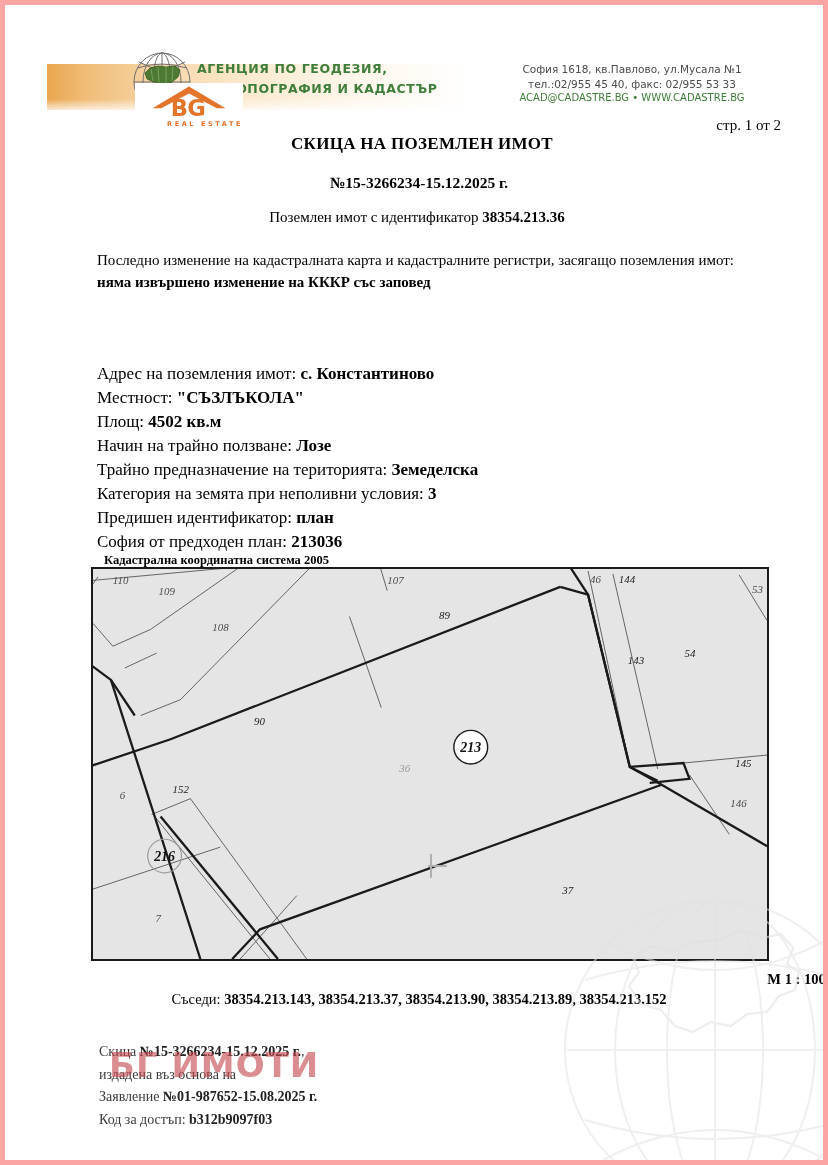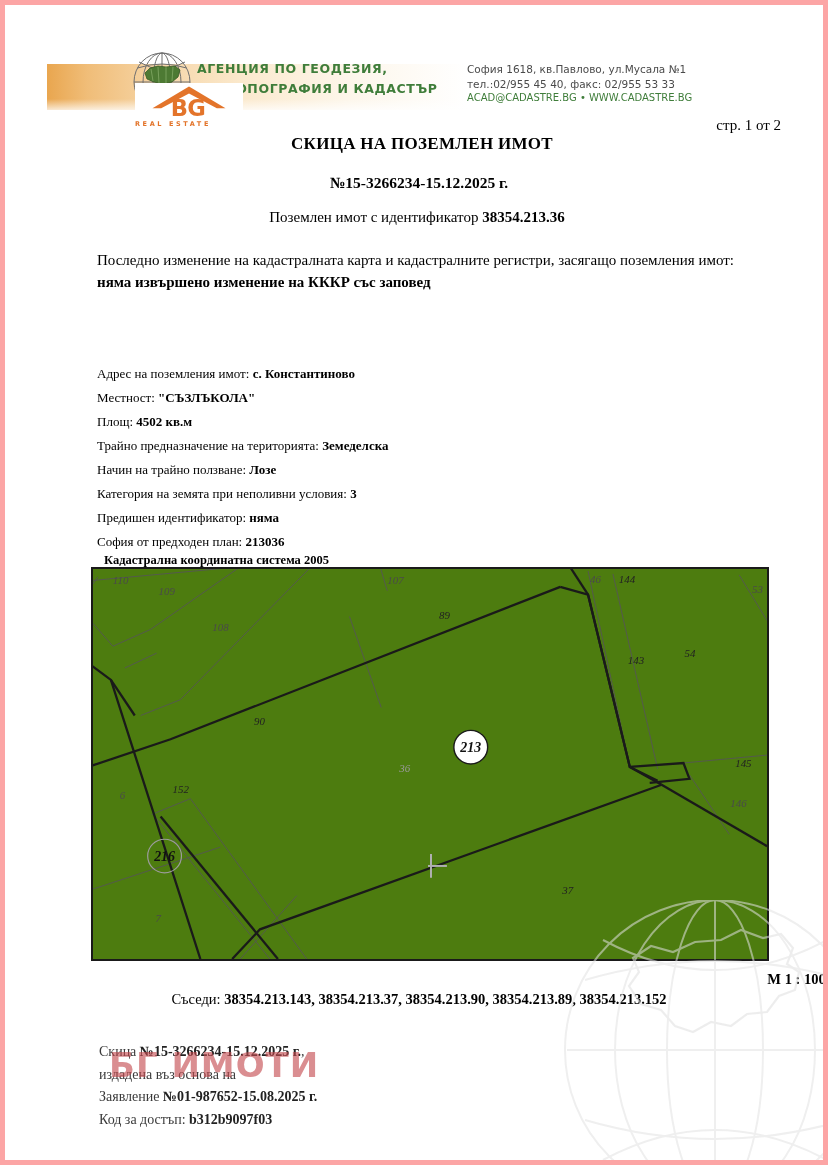"София 1618, кв.Павлово, ул.Мусала №1" .contact { text-align: none -> center }
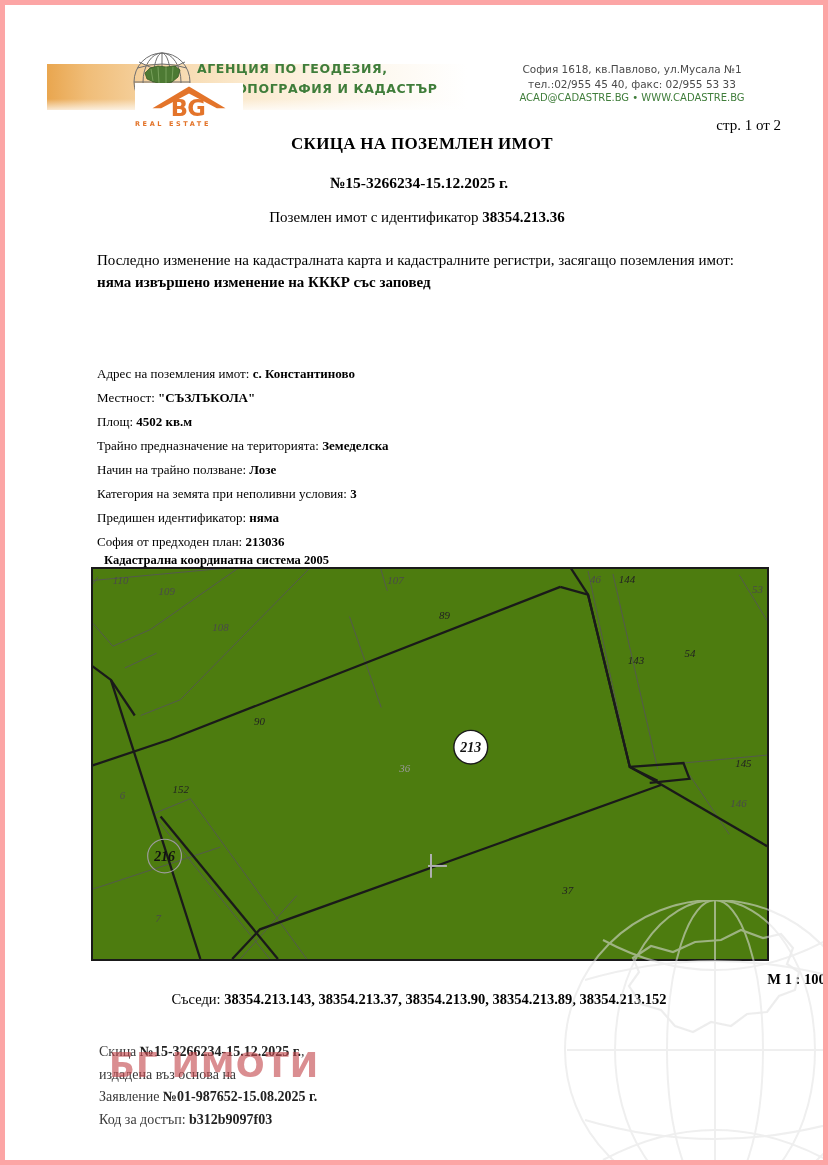"REAL ESTATE" .bg-logo-text { text-align: left -> right }
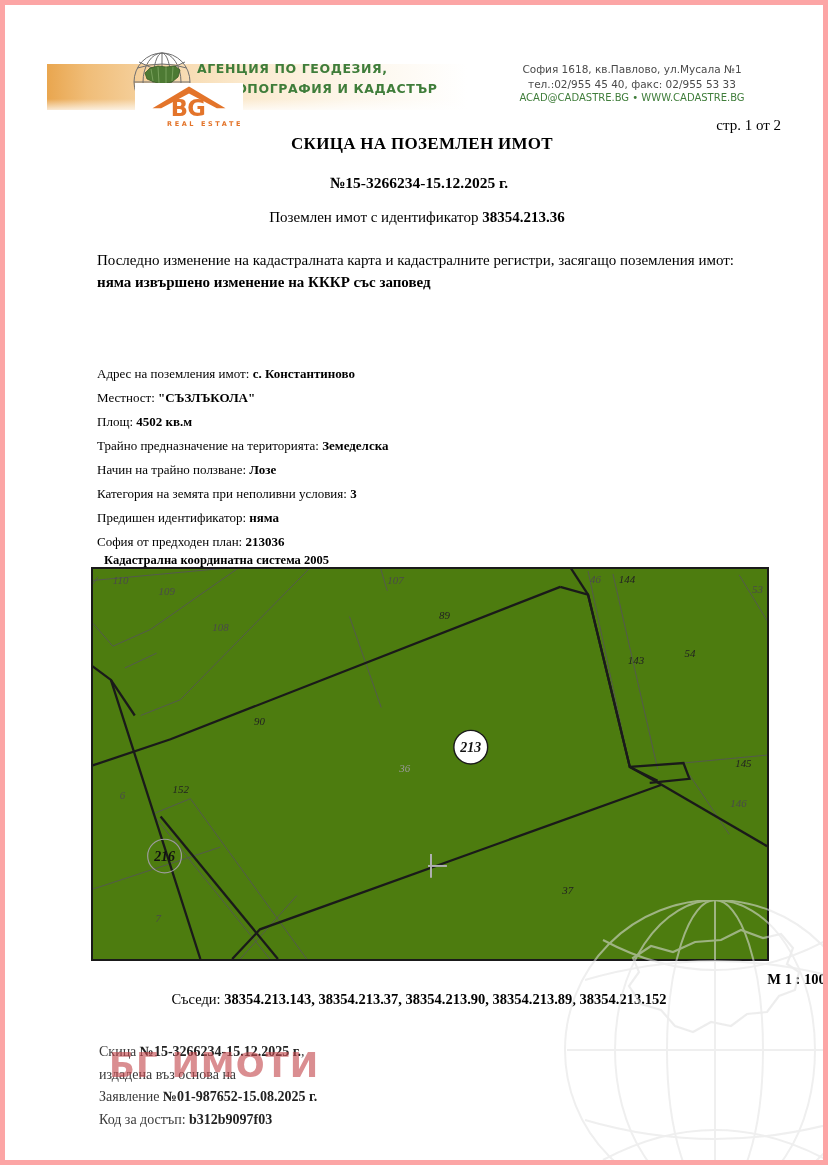"Адрес на поземления имот: с." .details { font-size: 13px -> 17px }
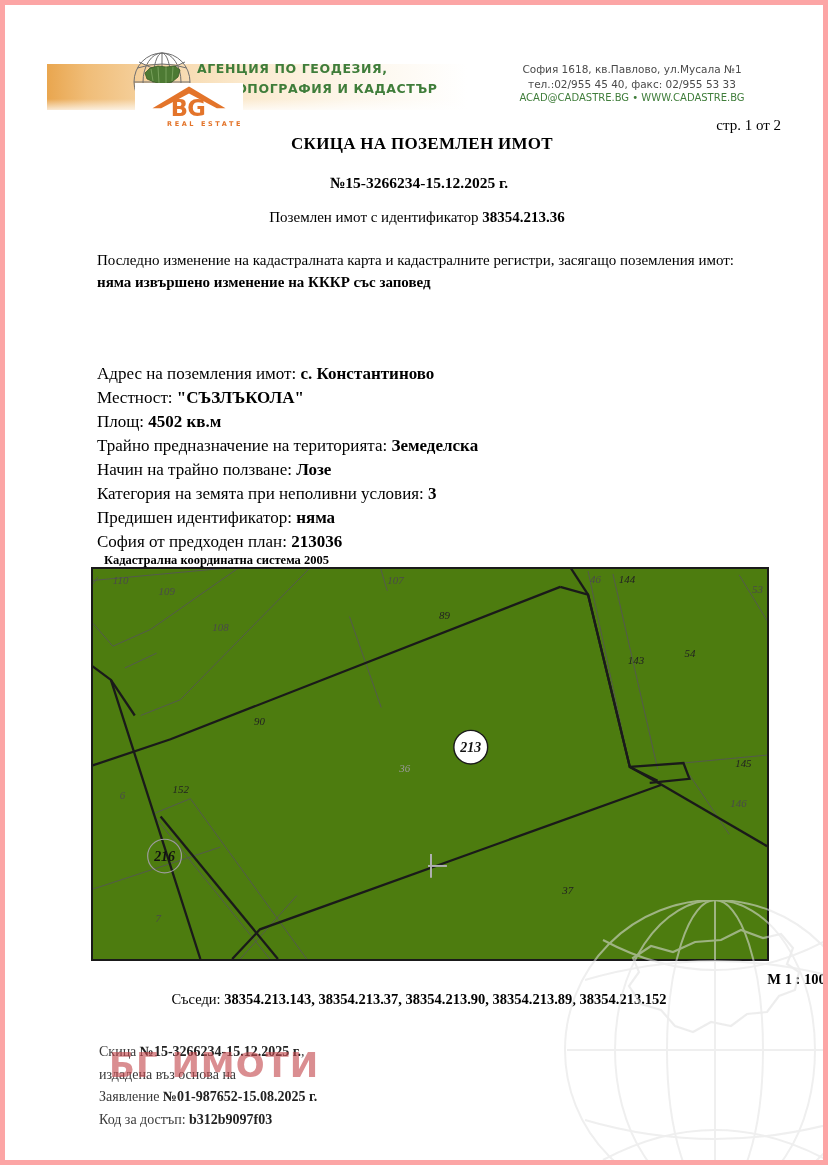"Трайно предназначение на територията:" div { order: before "Начин на трайно ползване: Лозе" -> after "Начин на трайно ползване: Лозе" }
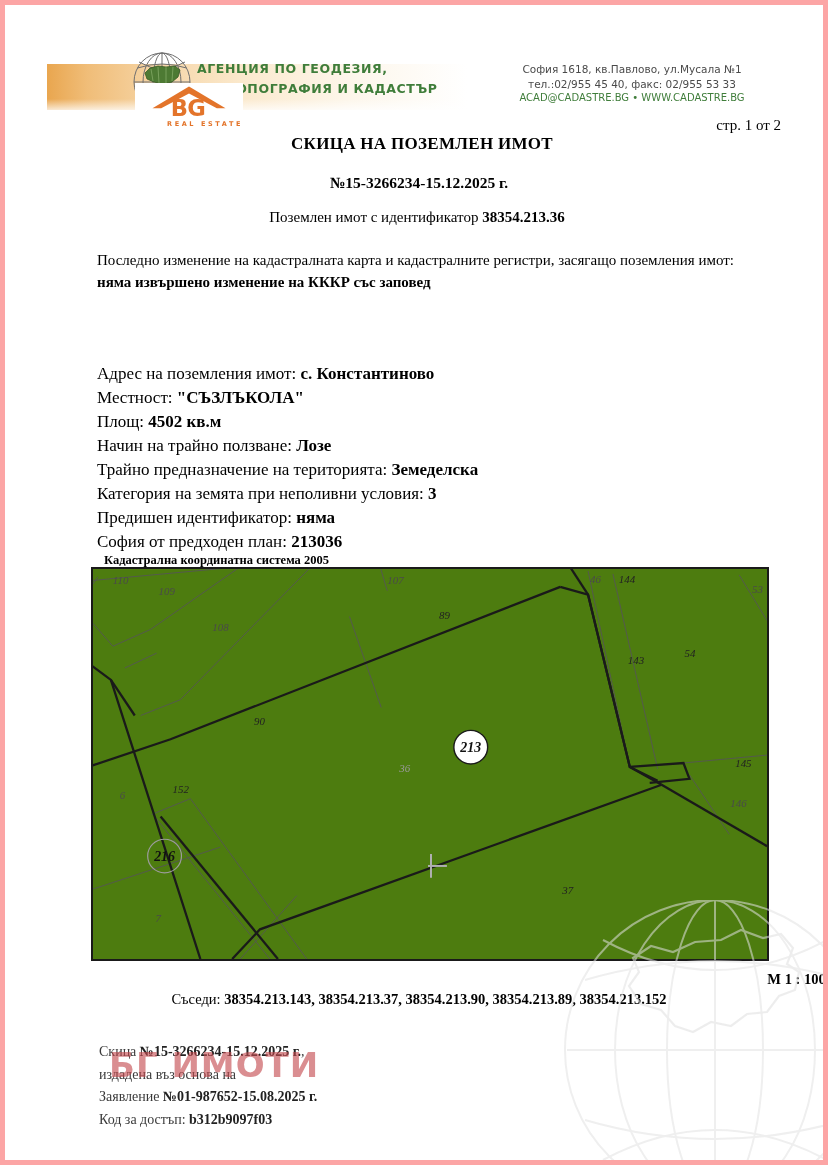"няма" b { text: няма -> план }
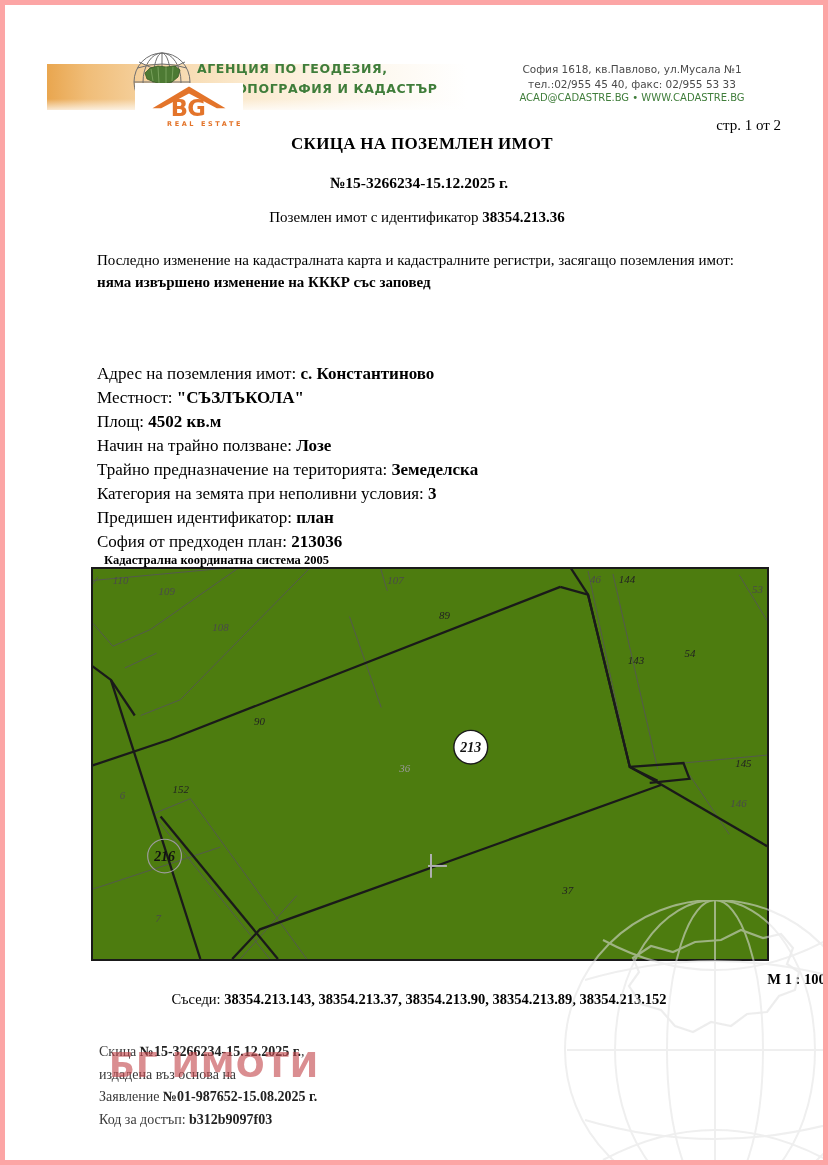"110" .map-box { background: #4d7c0f -> #e5e5e5 }
